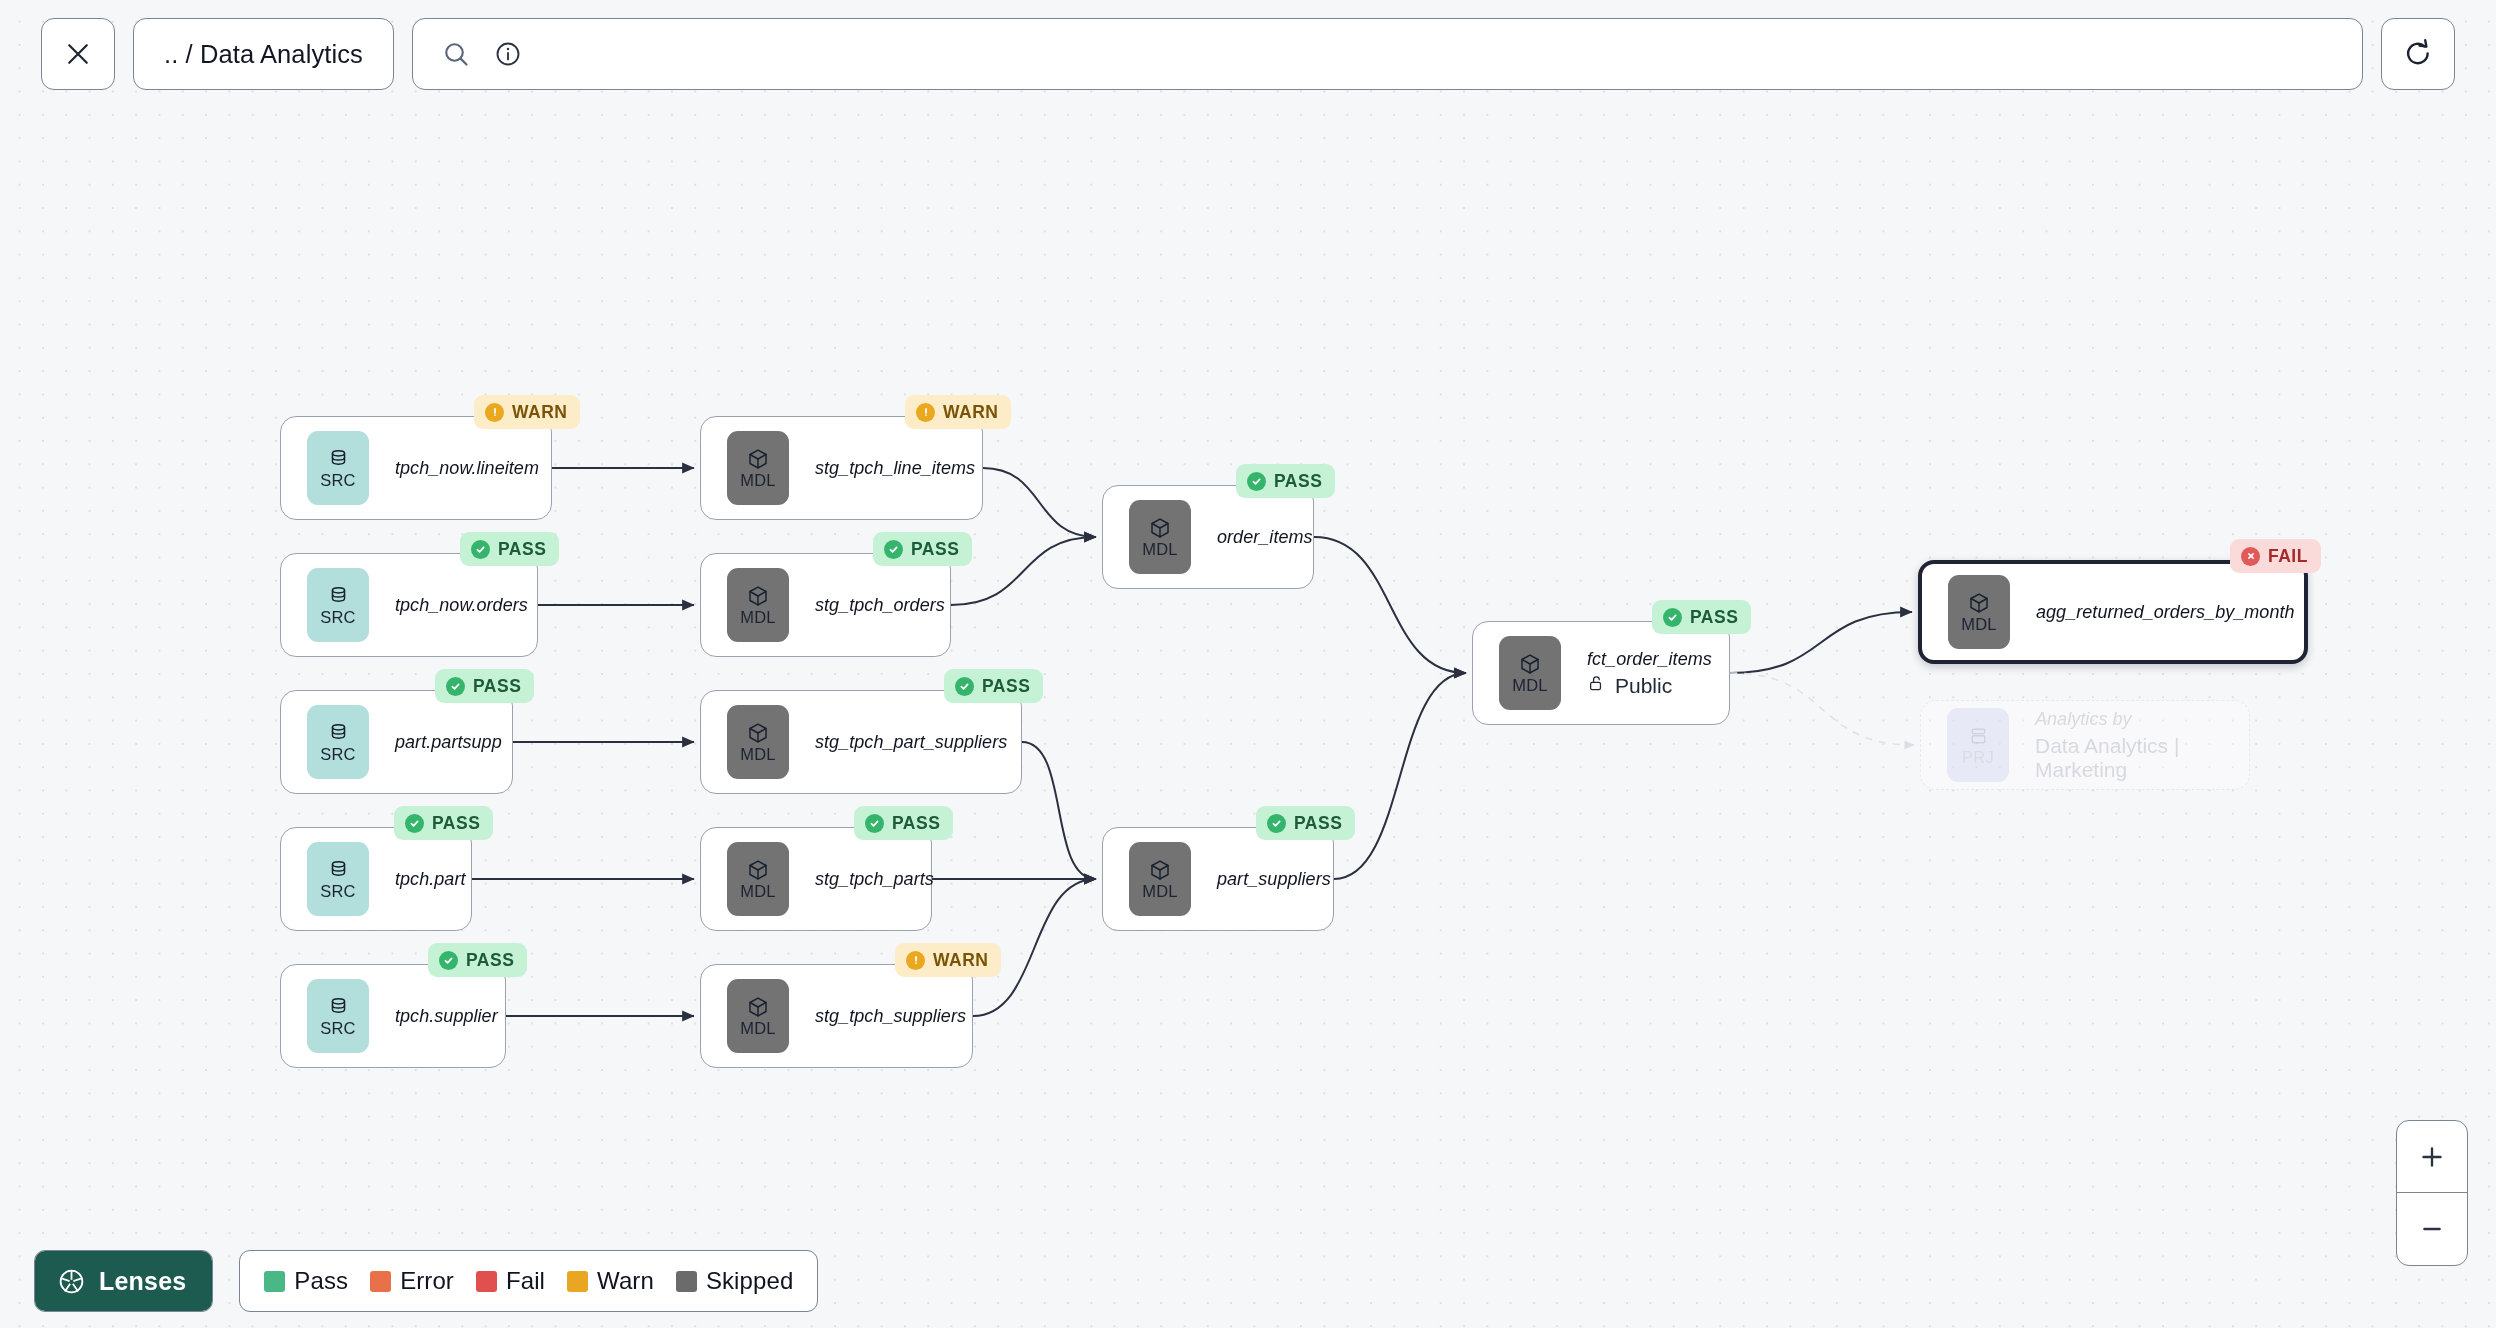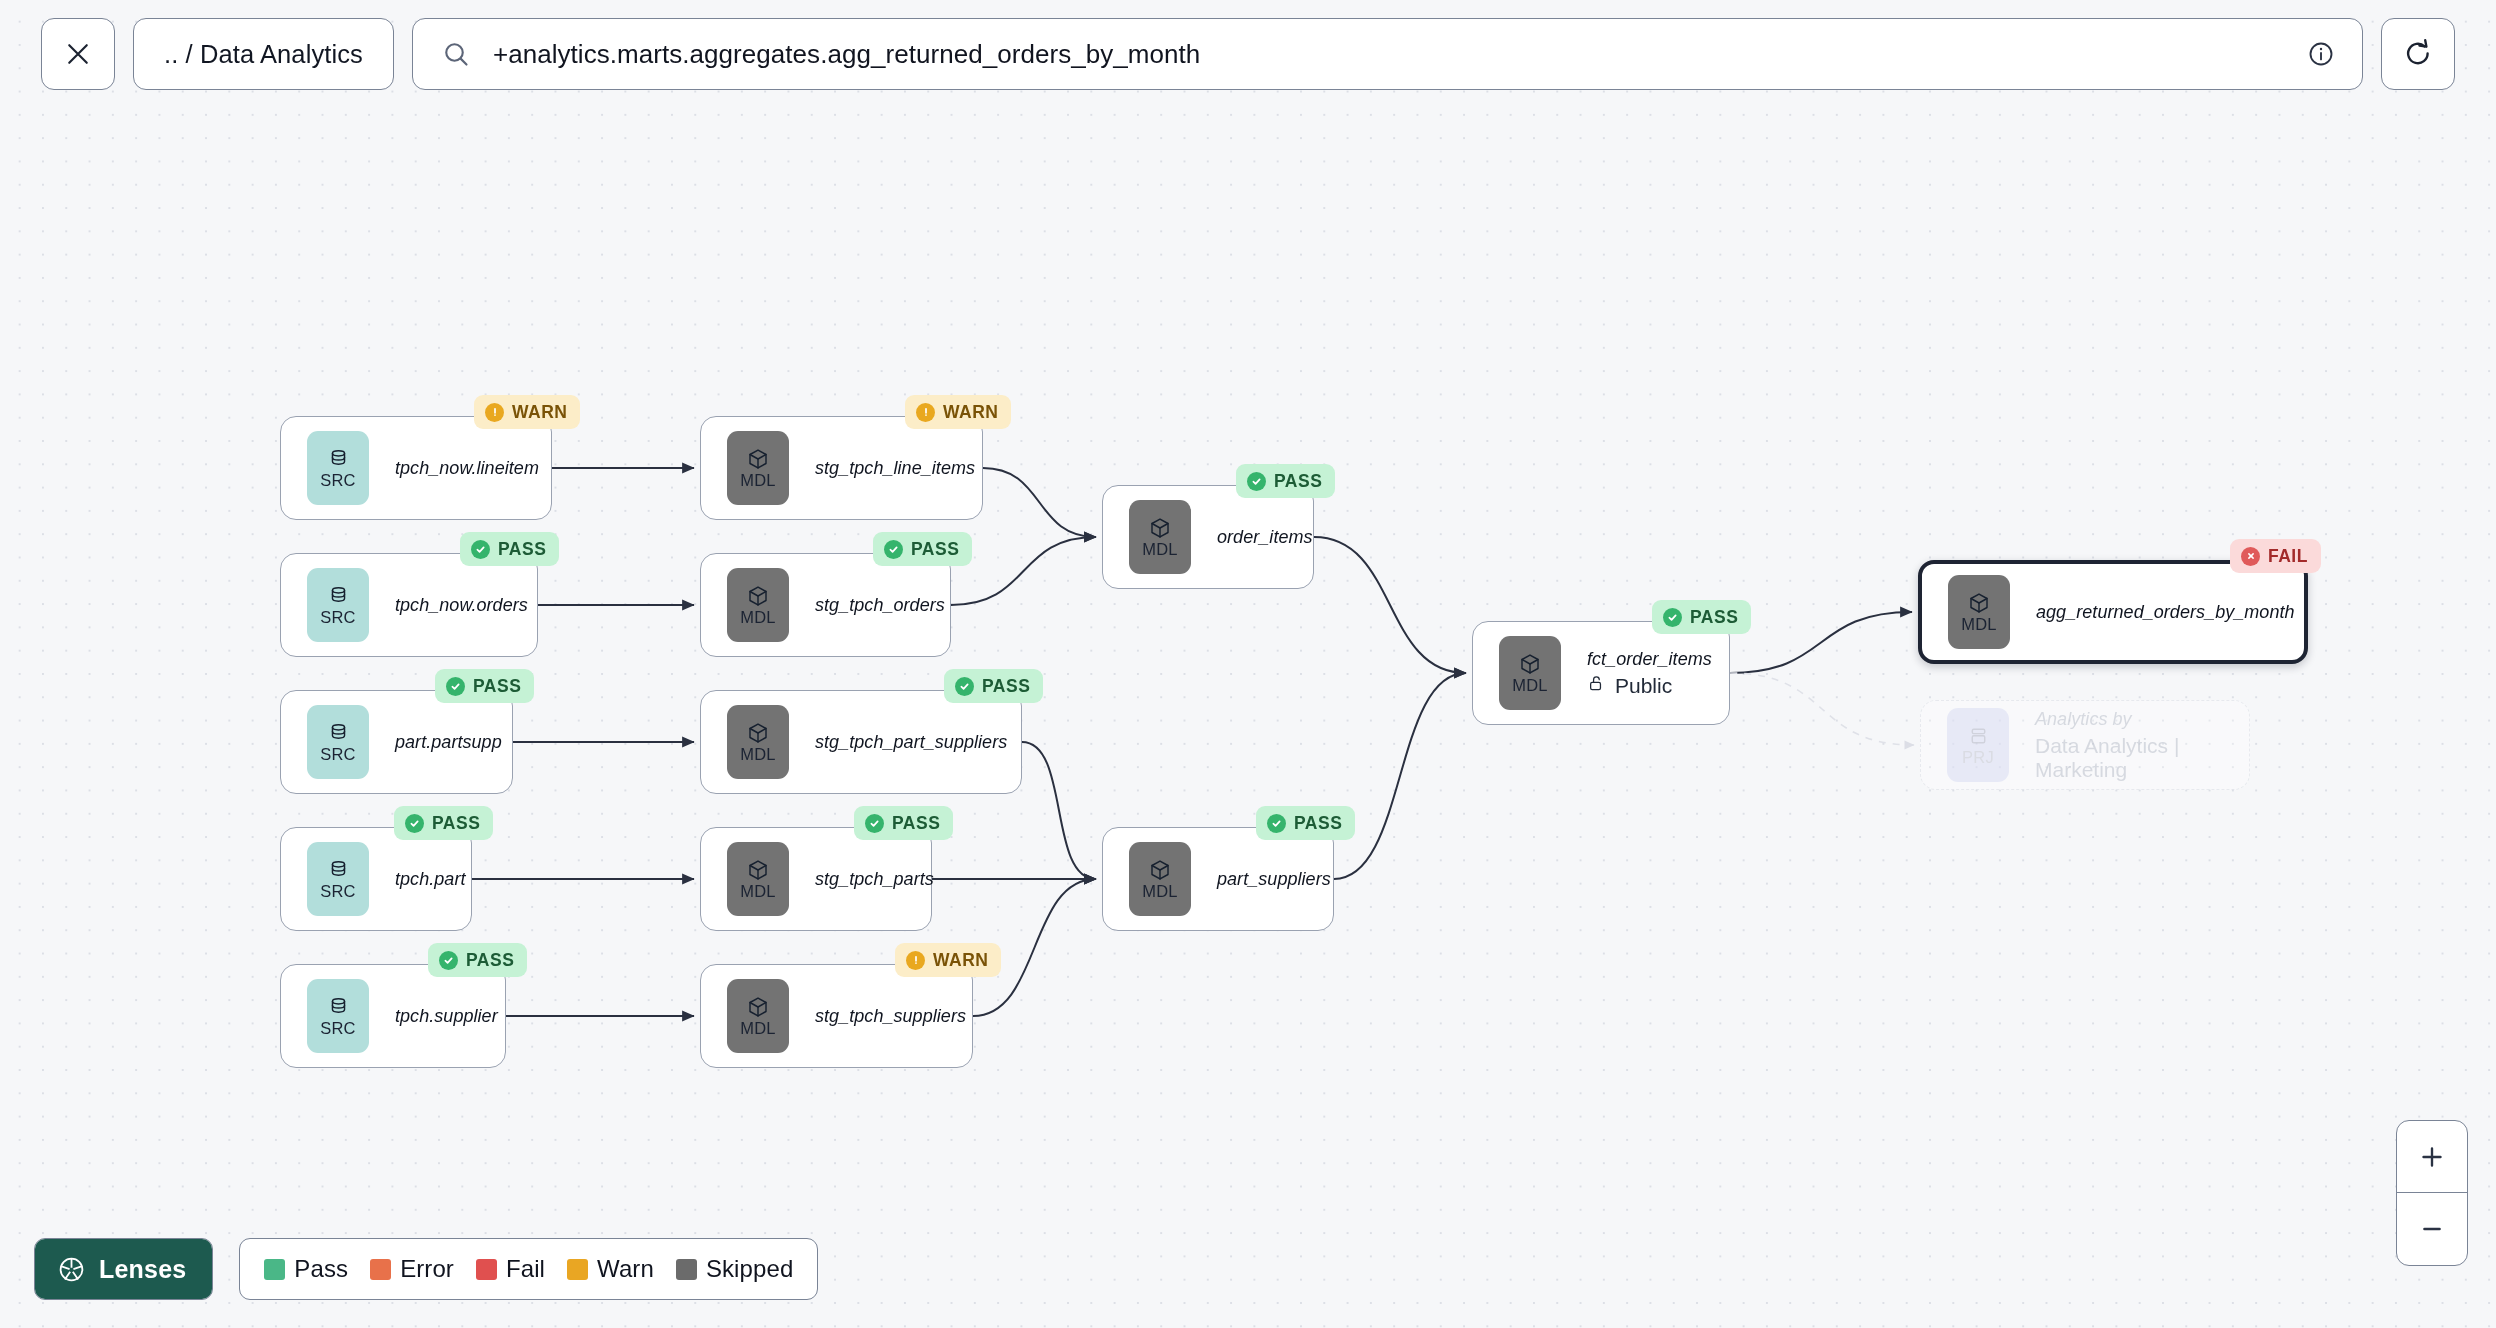"+analytics.marts.aggregates.agg_returned" span { html: <span>+analytics.marts.aggregates.agg_returned_orders_by_month</span> -> none }
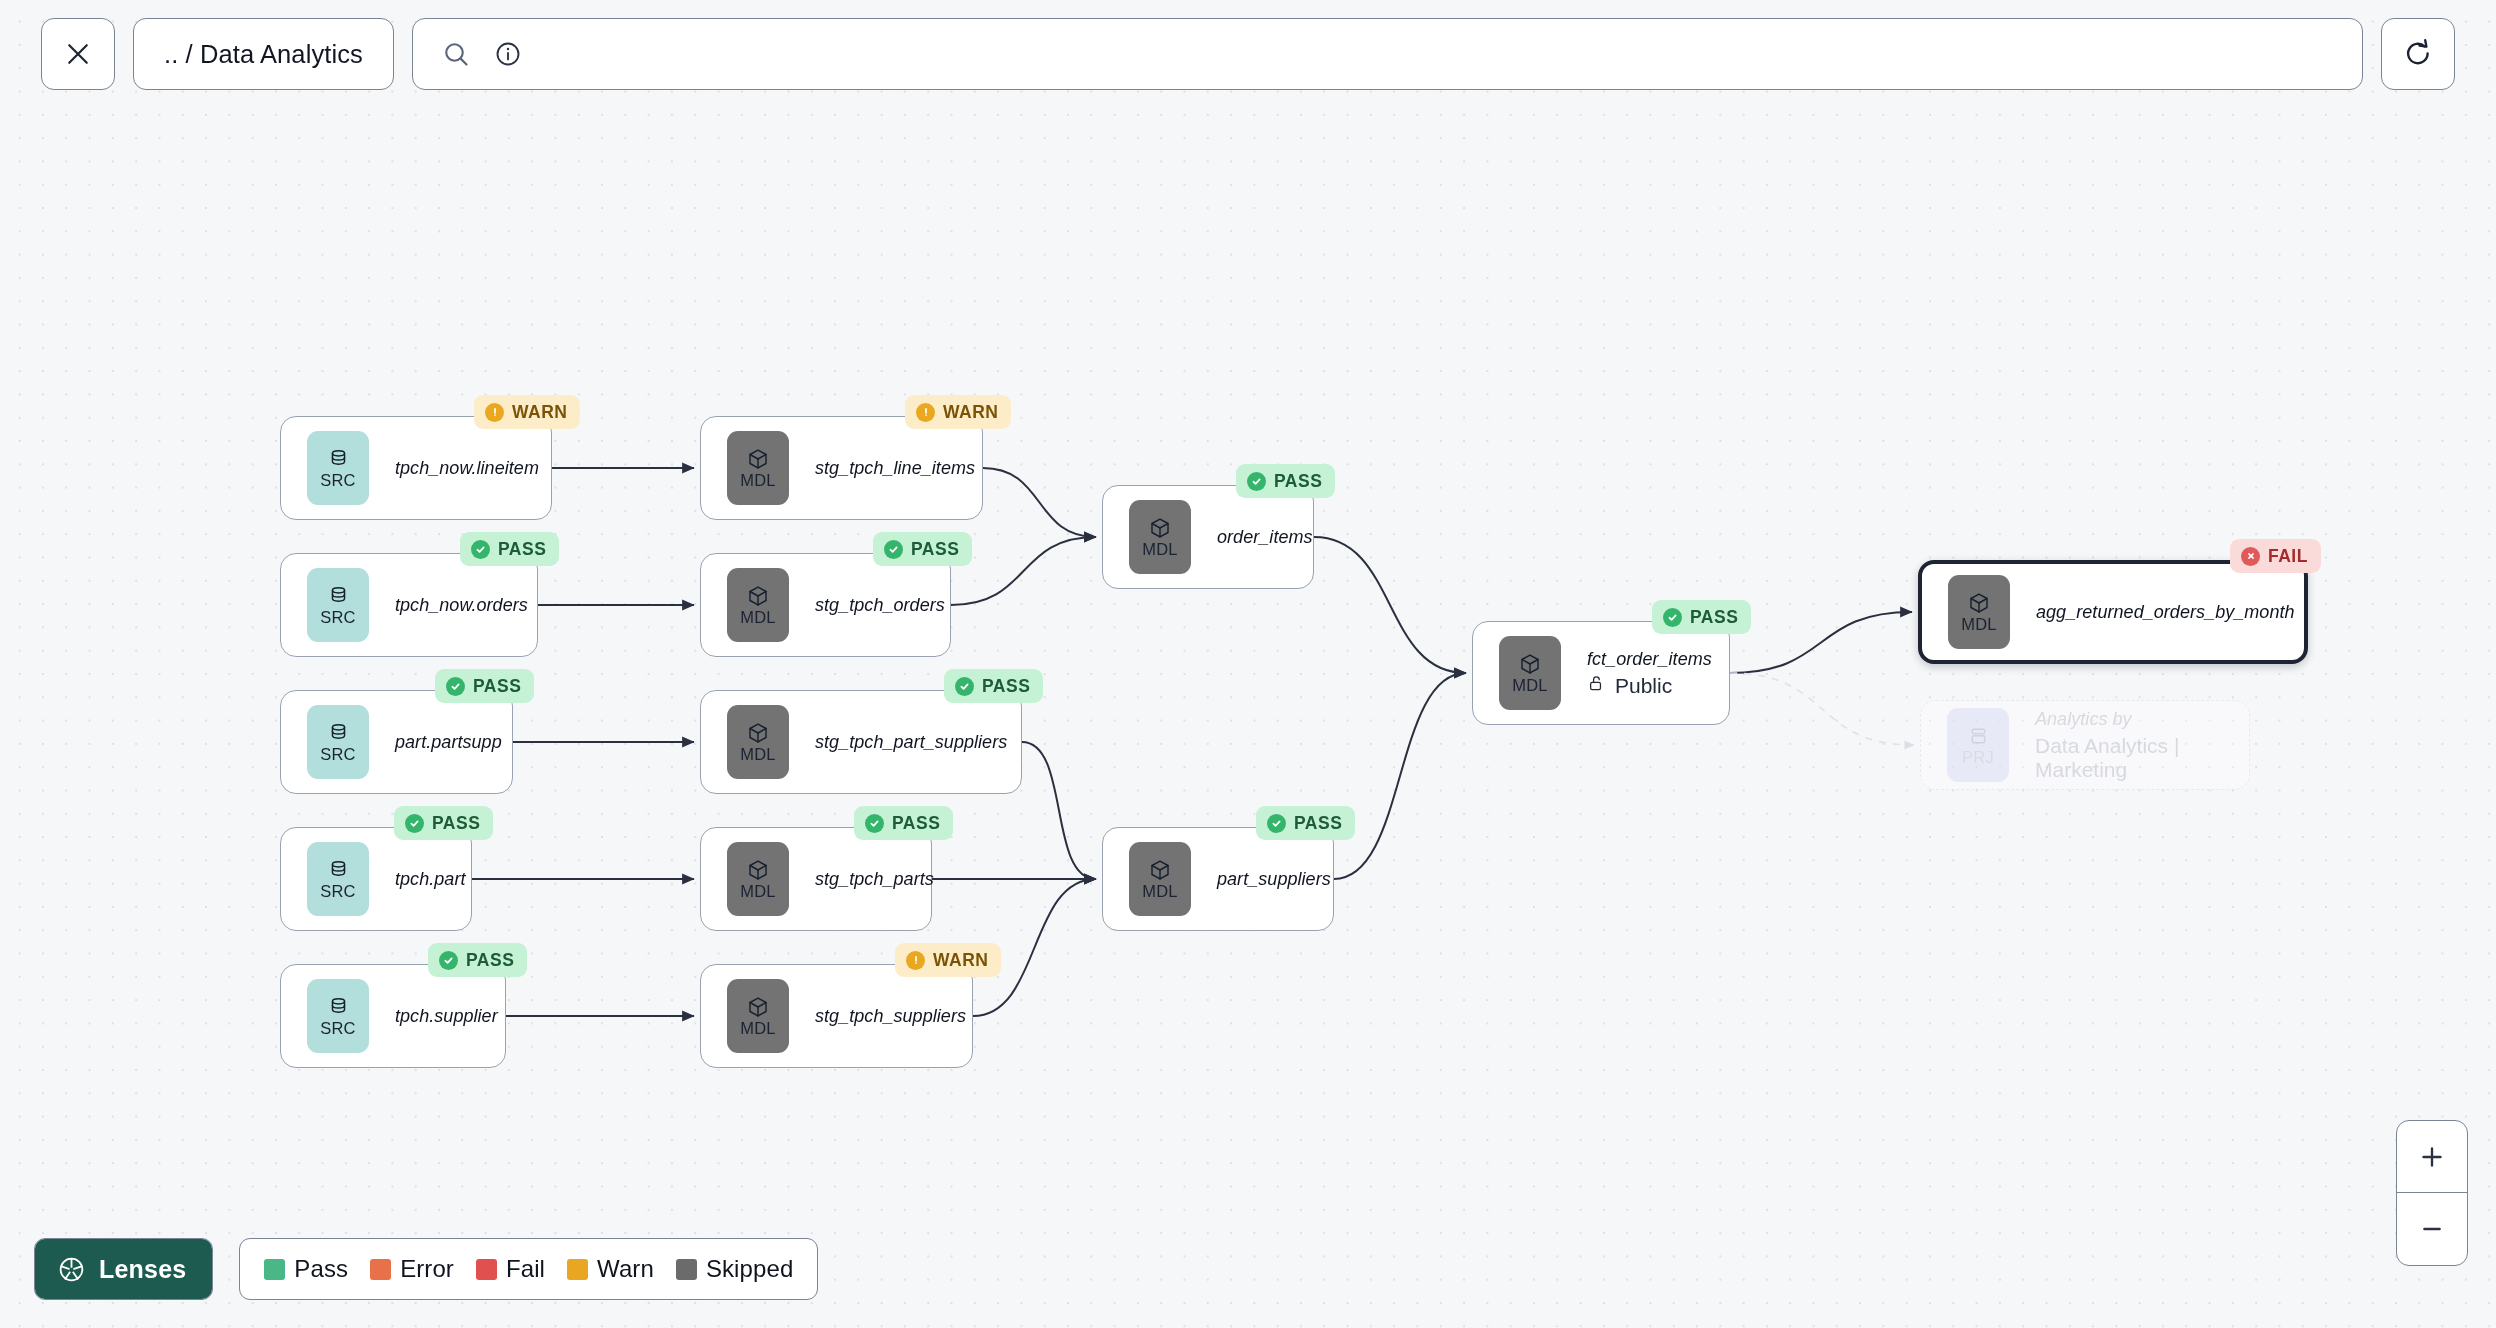"Lenses" #bottombar { bottom: 28px -> 16px }
